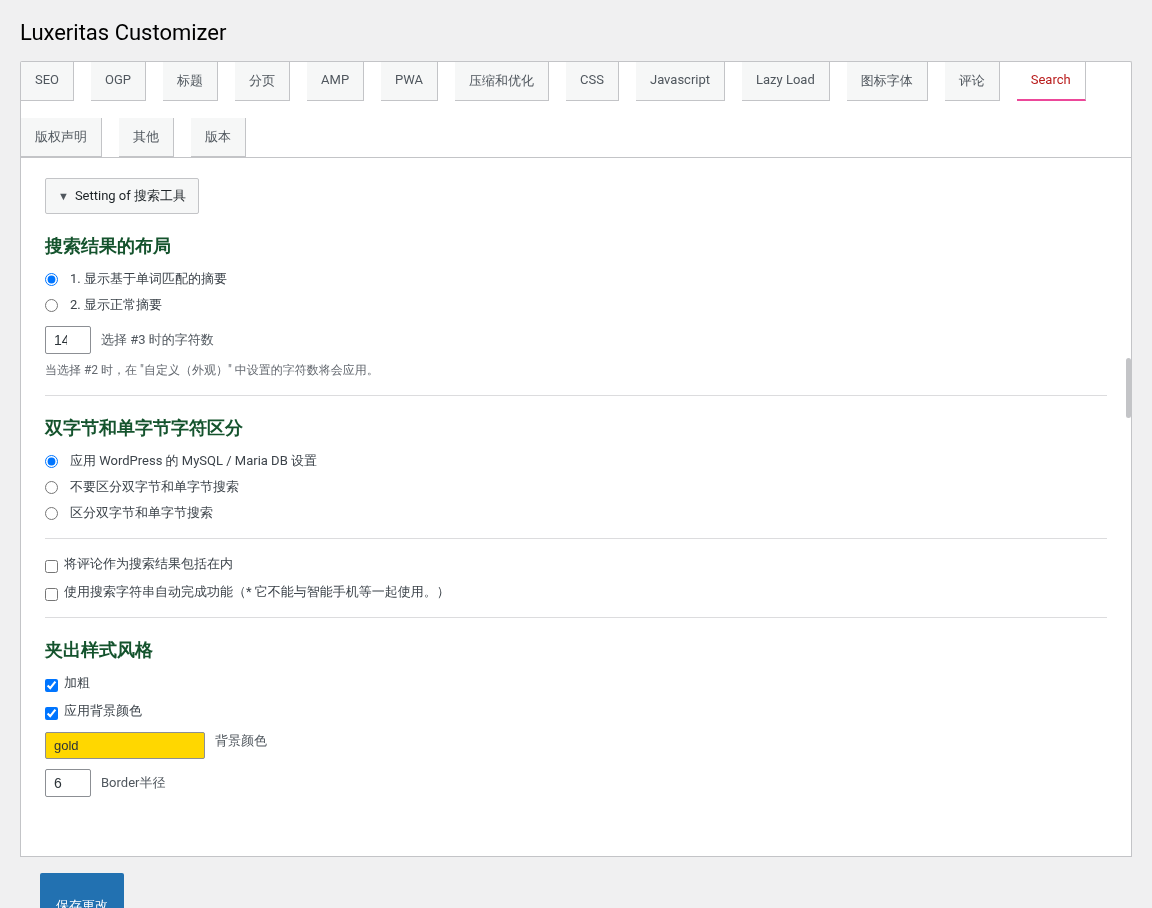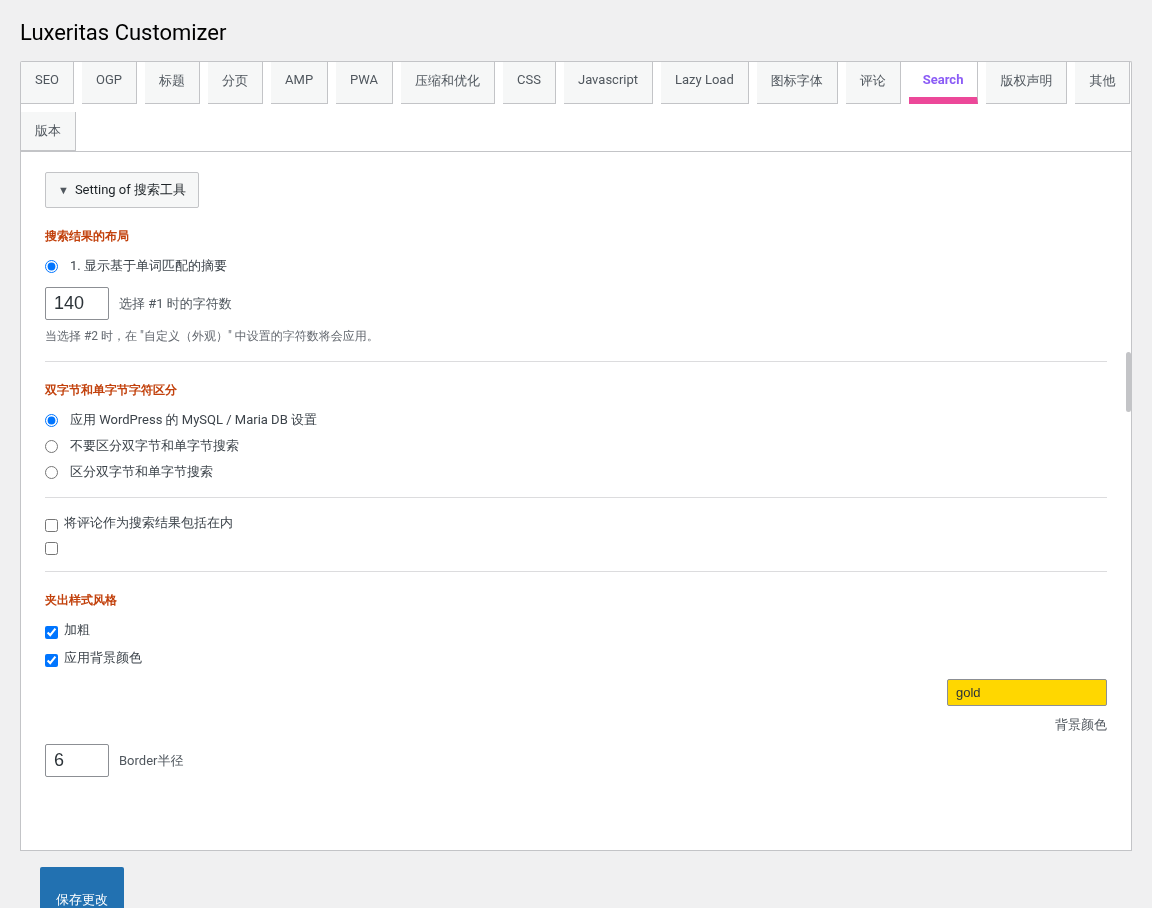"SEO" .tabs-bar { gap: 8px -> 17px }
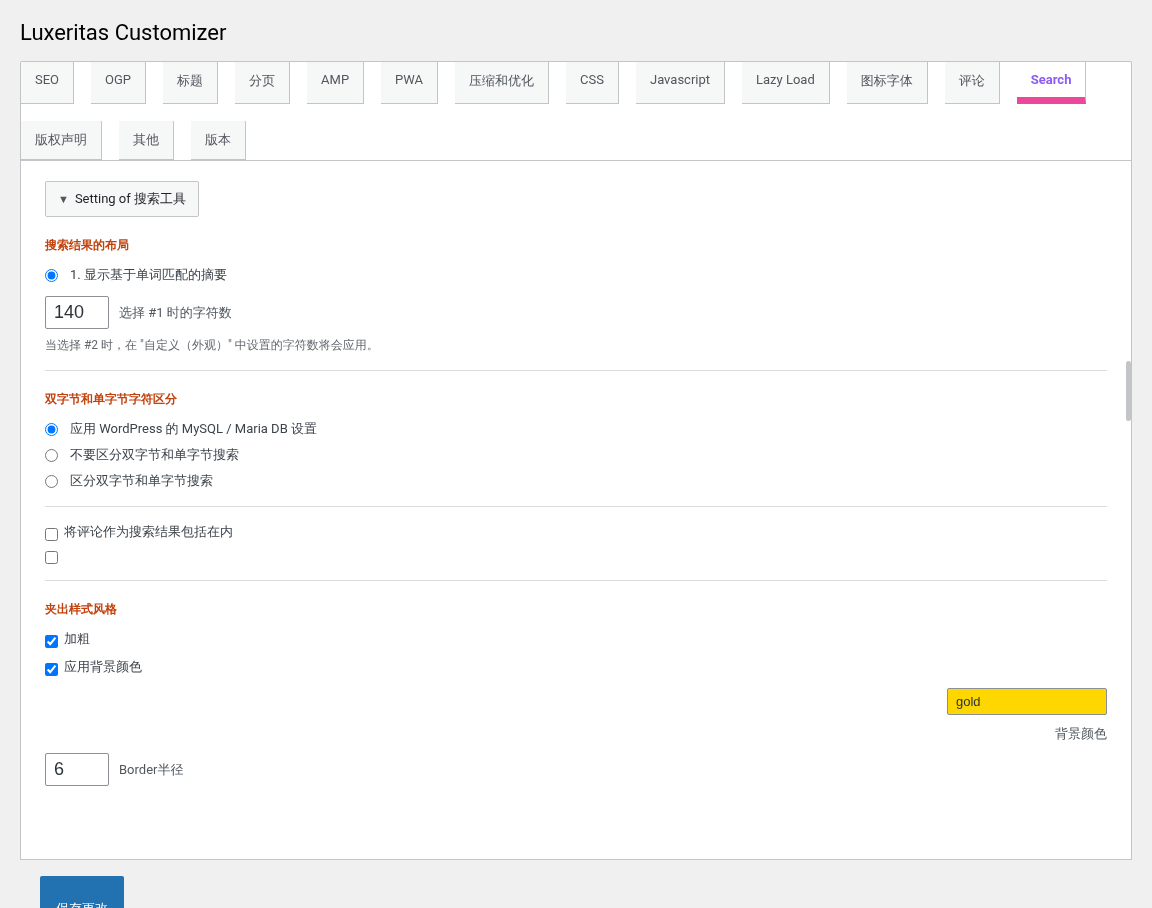"Search" .tab-item.active { border-bottom: 7px solid #ec4899 -> 2px solid #ec4899; color: #8b5cf6 -> #b91c1c; font-weight: 700 -> 400 }
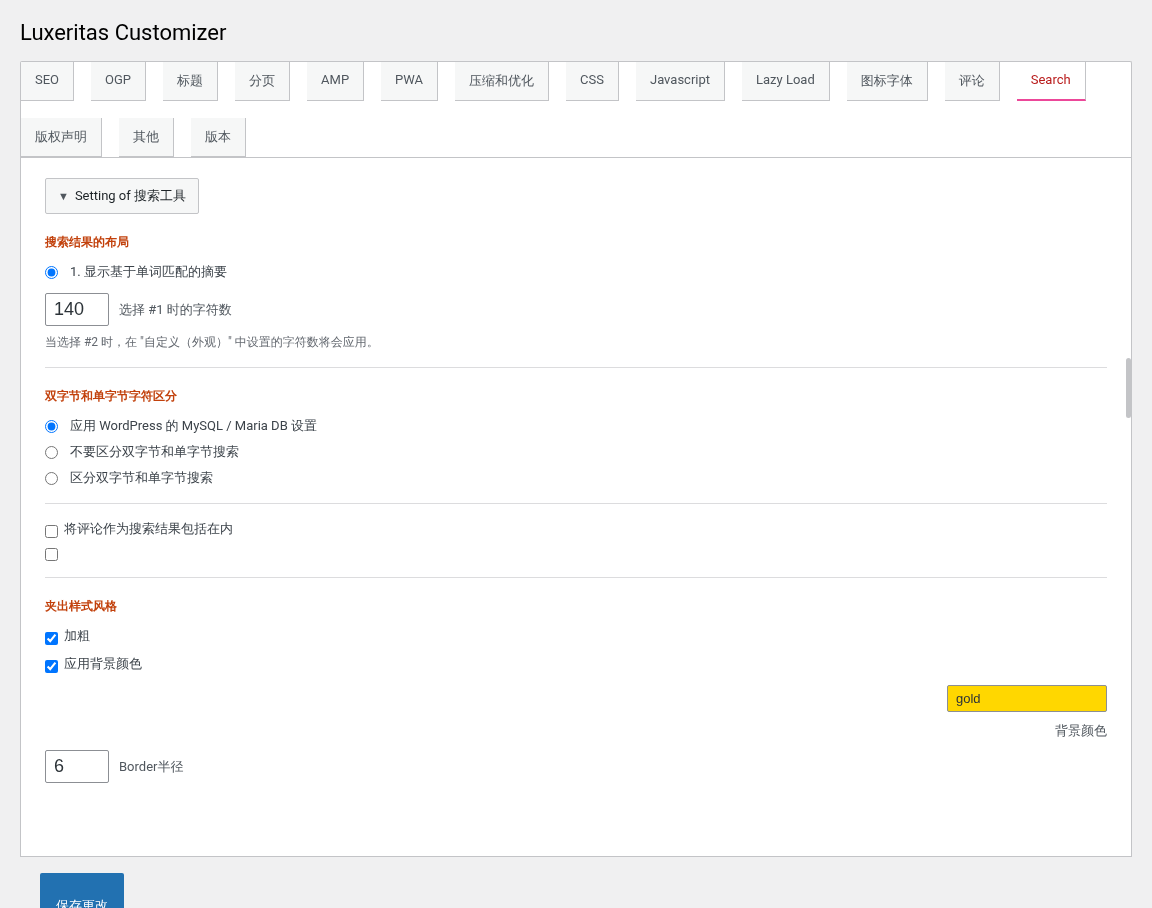"搜索结果的布局" .group-label { color: #c2410c -> #14532d; font-size: 12px -> 18px }
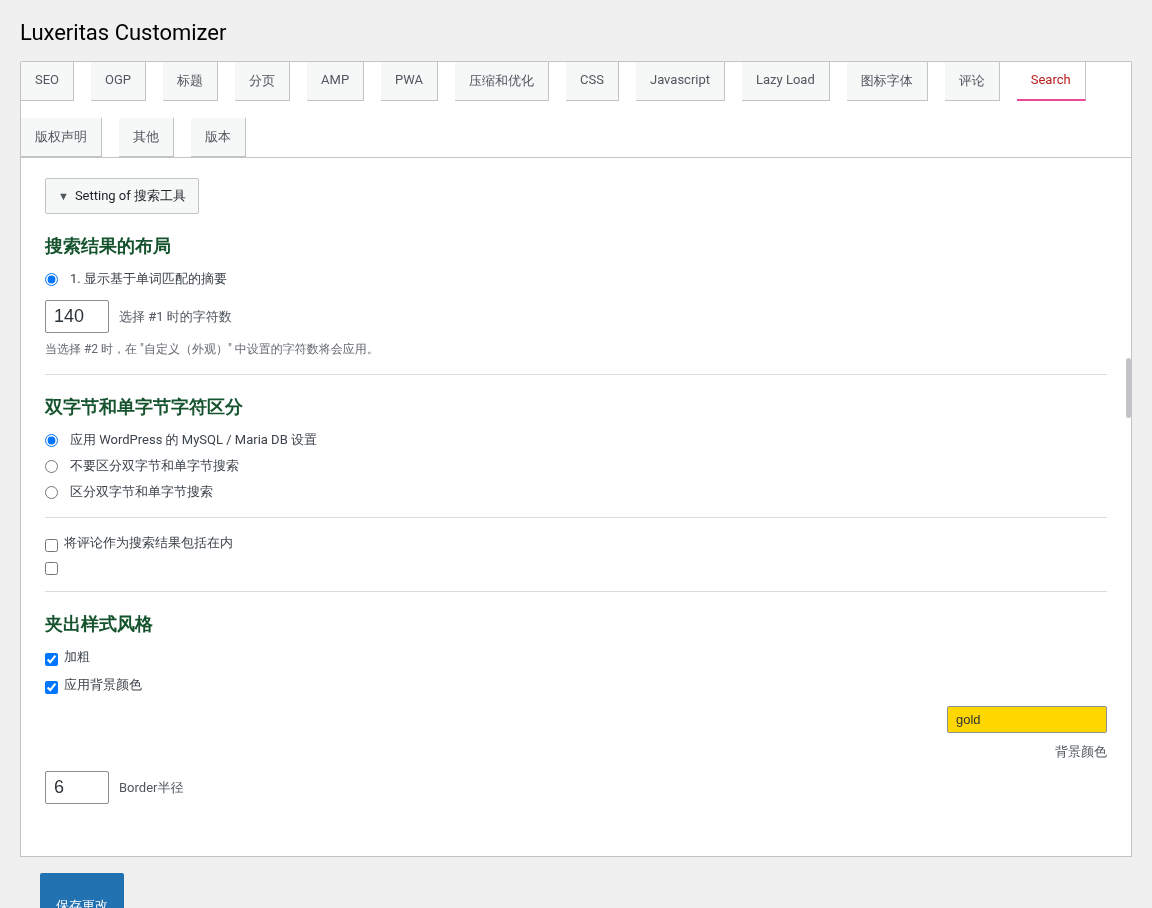"2. 显示正常摘要" label.radio-item { html: none -> <label> <input> <span>2. 显示正常摘要</span> </label> }
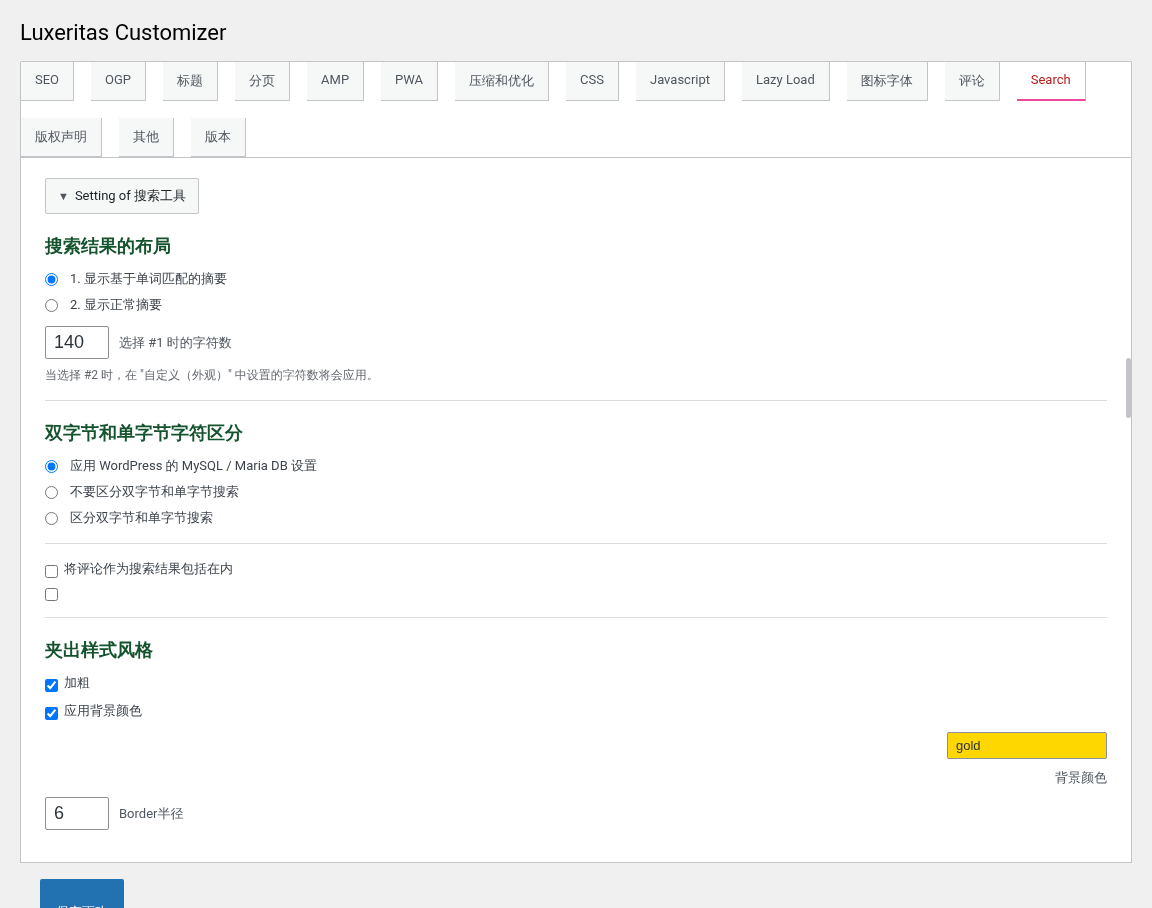"140" .number-input { font-size: 18px -> 14px; width: 64px -> 46px }
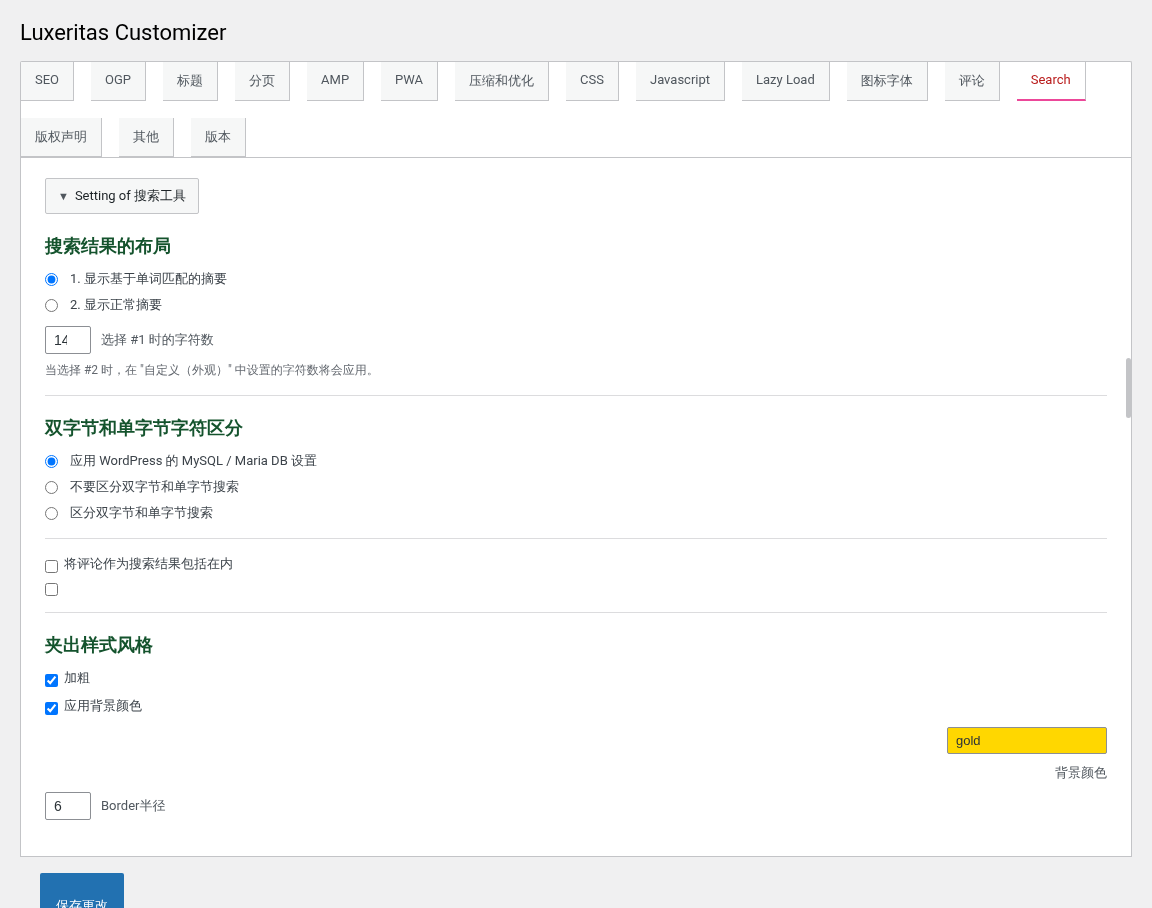"选择 #1 时的字符数" span.input-label { text: 1 -> 3 }
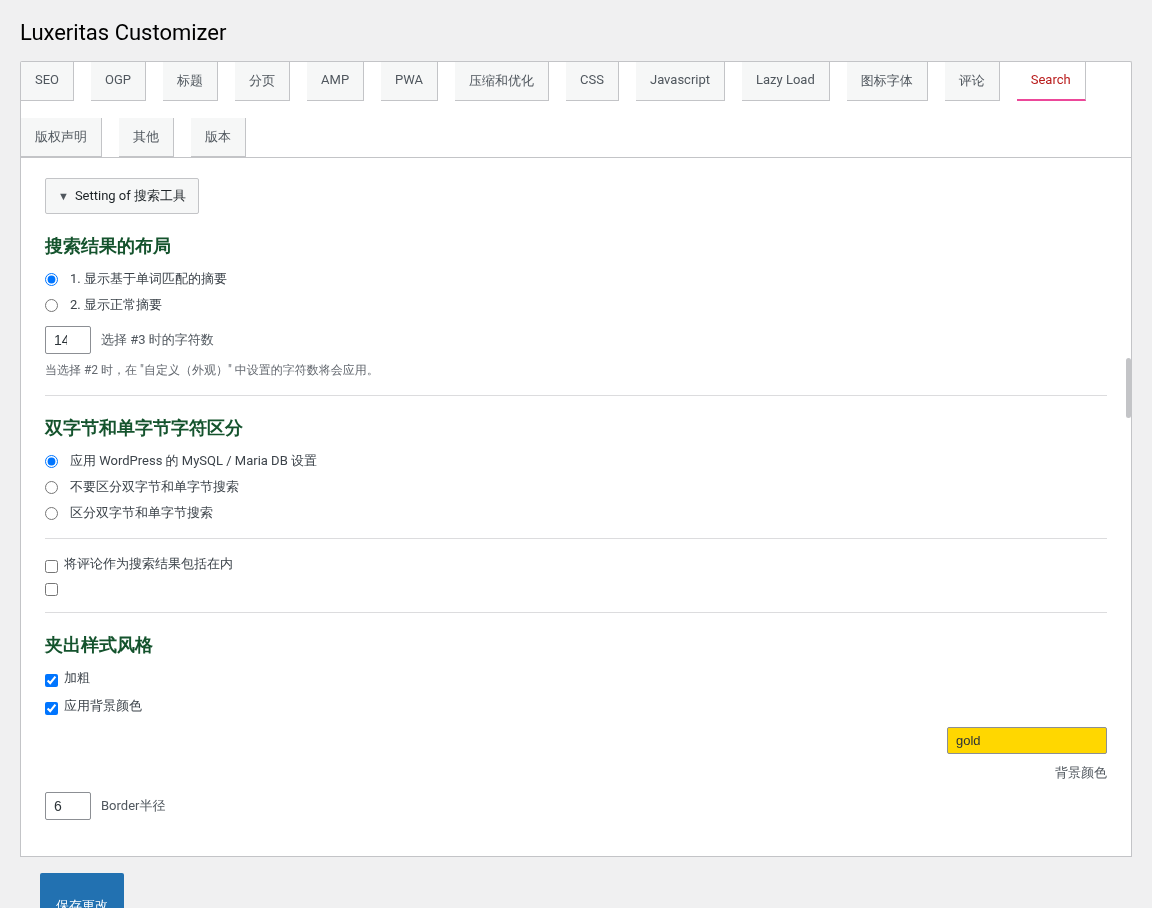"使用搜索字符串自动完成功能（* 它不能与智能手机等一起使用。）" span { html: none -> <span>使用搜索字符串自动完成功能（* 它不能与智能手机等一起使用。）</span> }
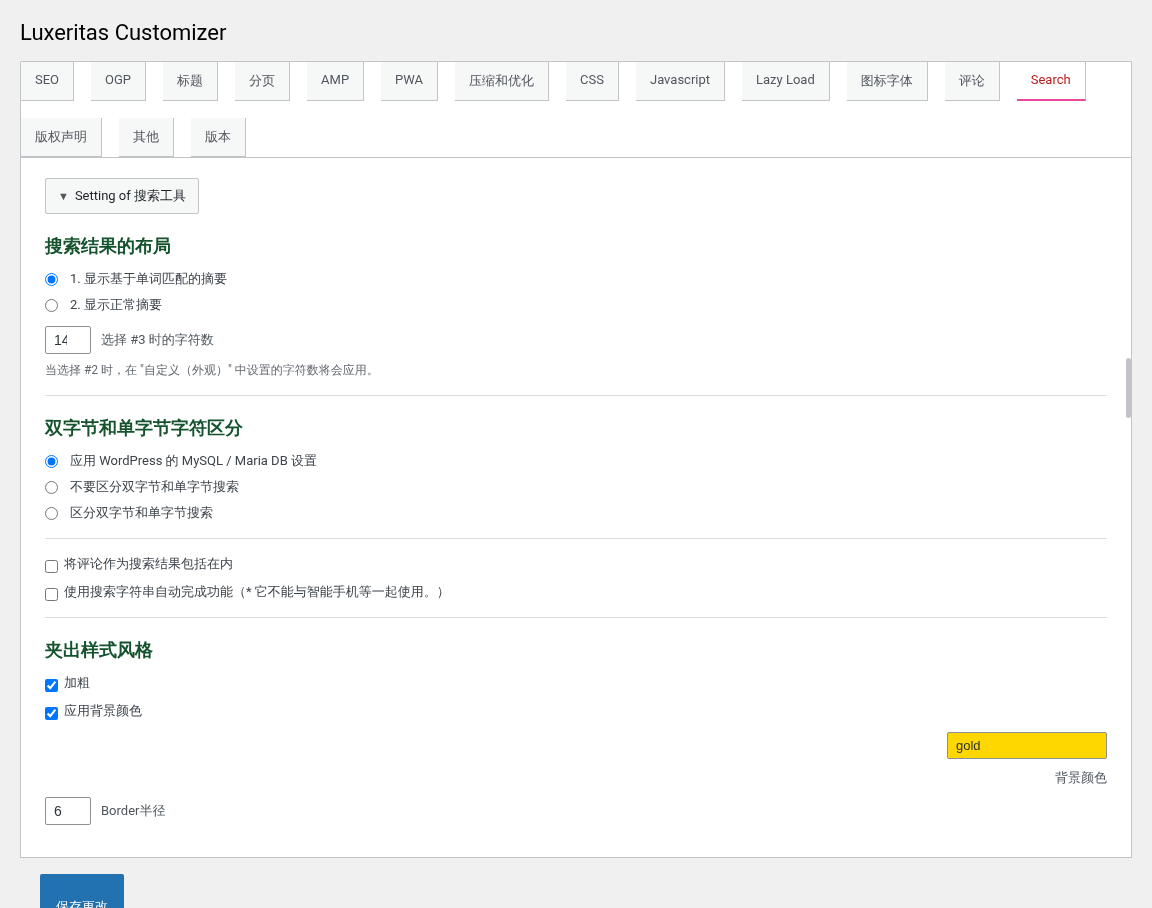"gold" .color-input-row { align-items: flex-end -> flex-start; flex-direction: column -> none }
